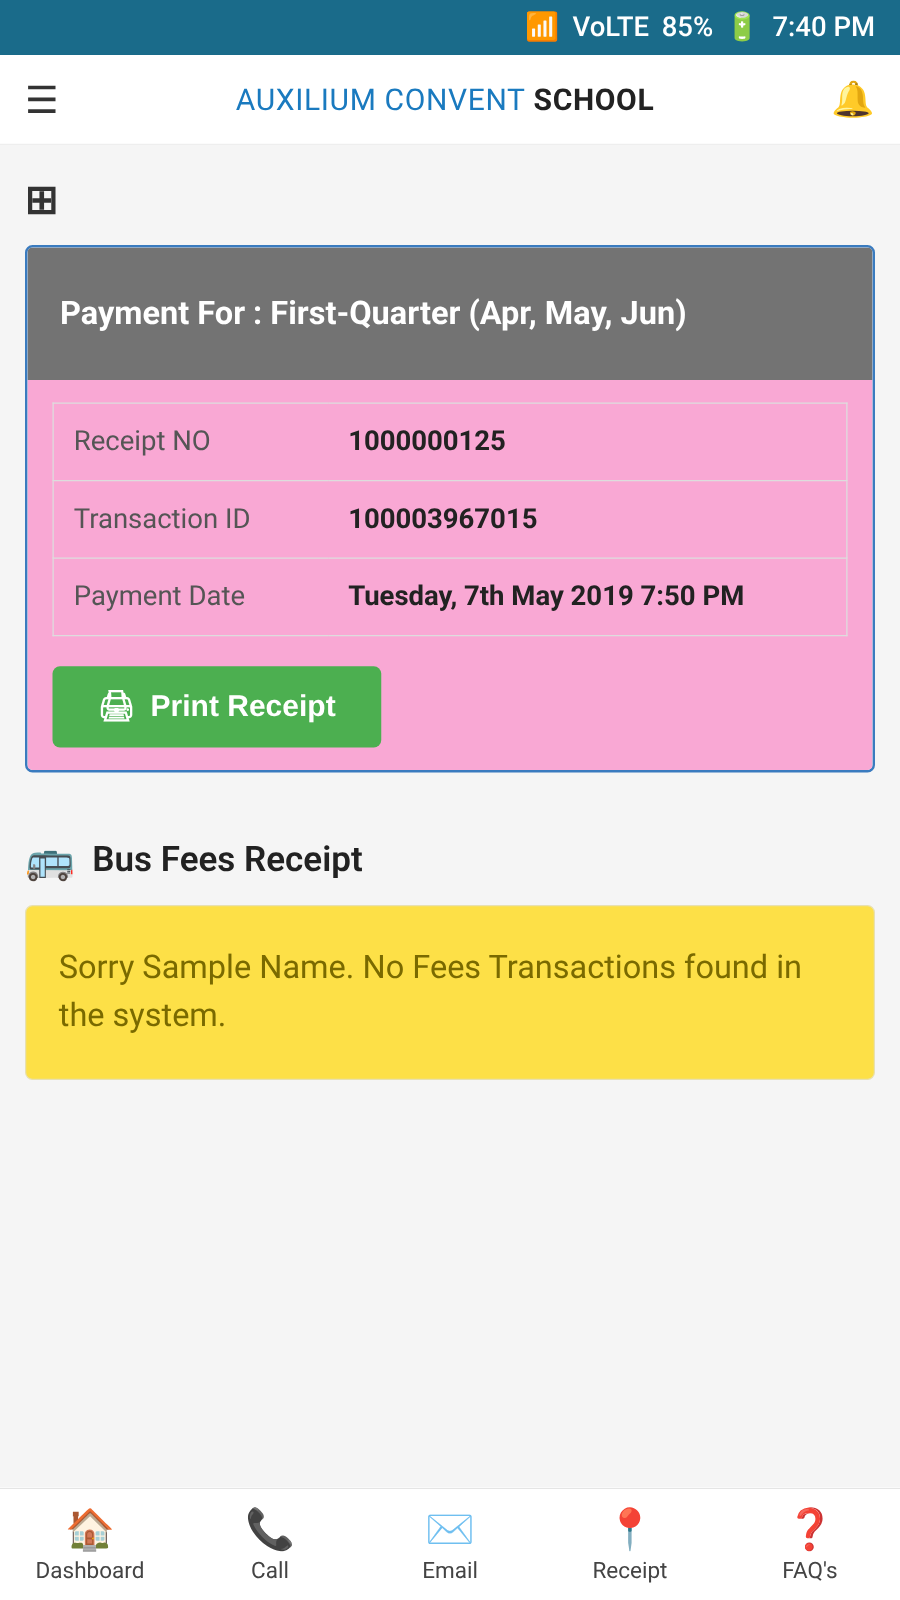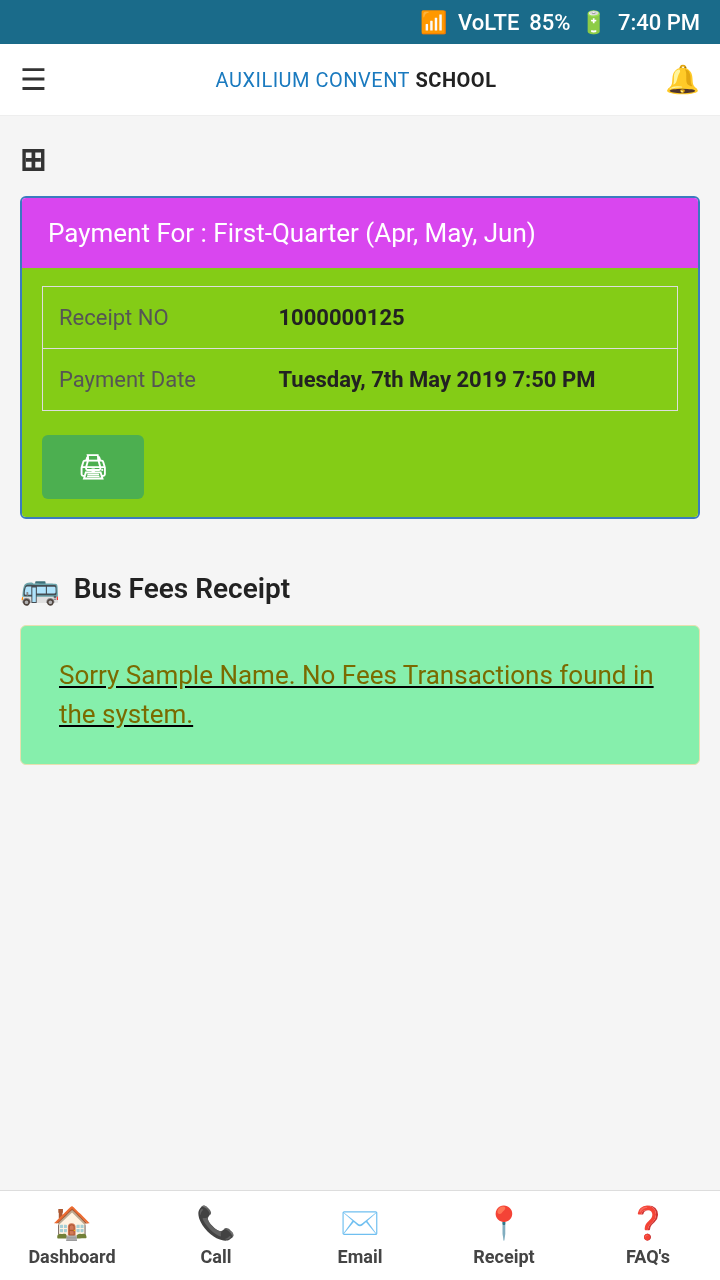"AUXILIUM CONVENT SCHOOL" .header-title { font-size: 20px -> 24px }
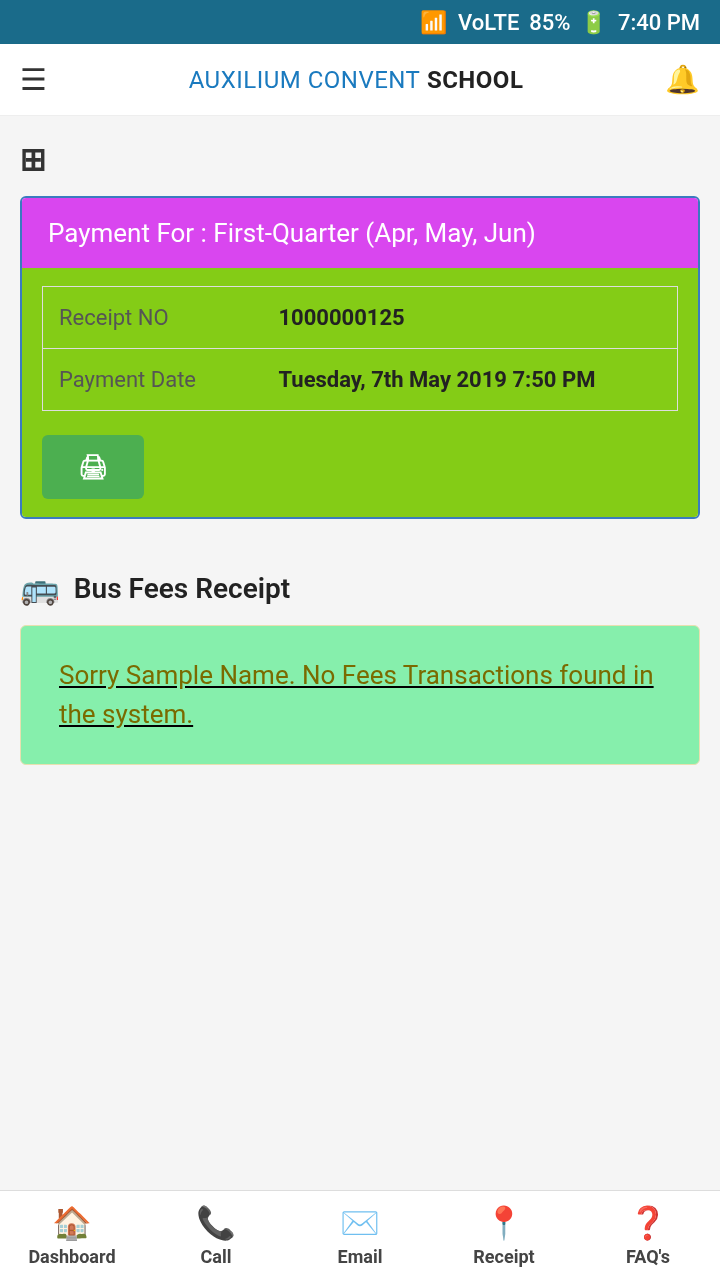"Payment For : First-Quarter (Apr," .receipt-header { background: #d946ef -> #737373; font-weight: 400 -> 700; padding: 20px 26px -> 38px 26px }
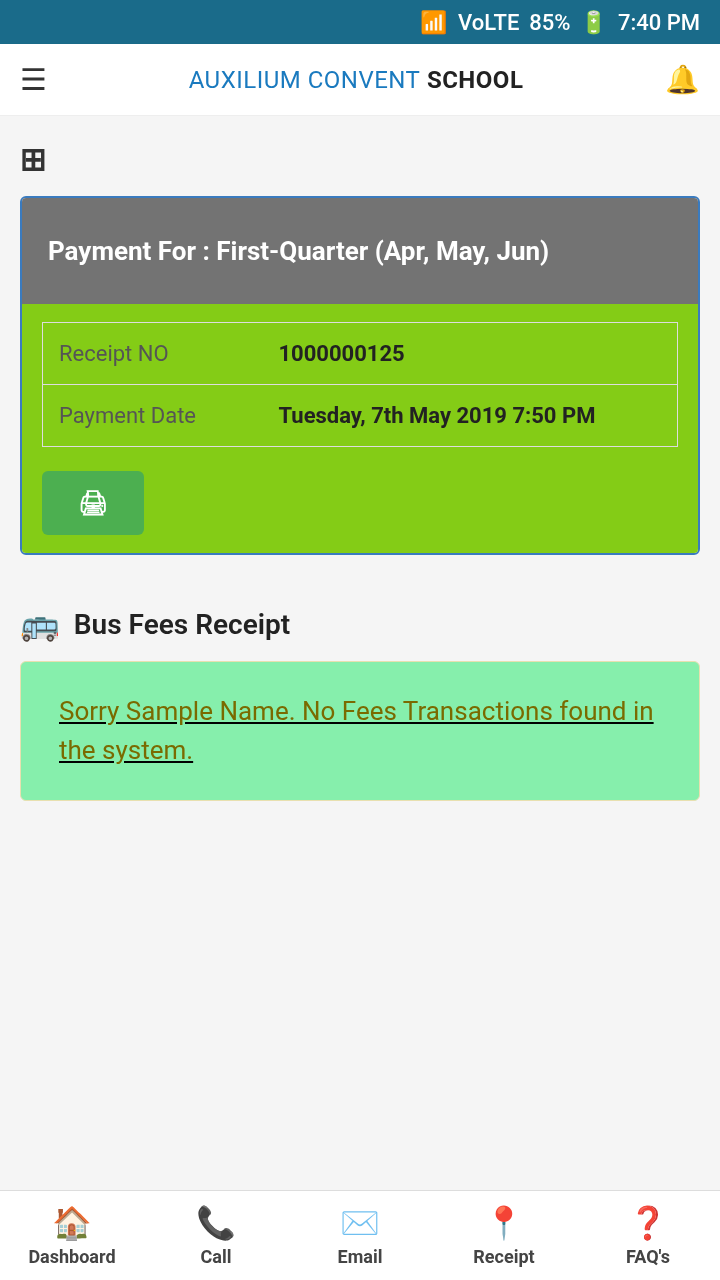"Receipt NO" .receipt-body { background: #84cc16 -> #f9a8d4 }
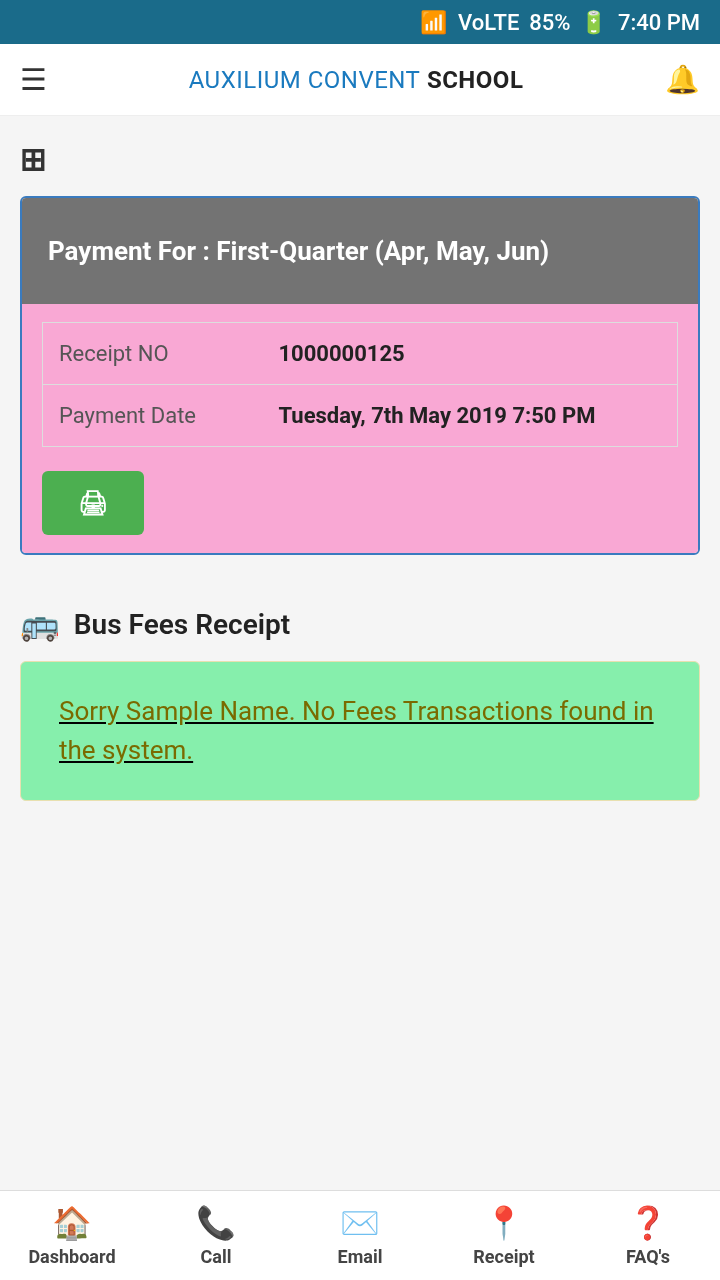"Transaction ID" tr { html: none -> <tr> <td>Transaction ID</td> <td>100003967015</td> </tr> }
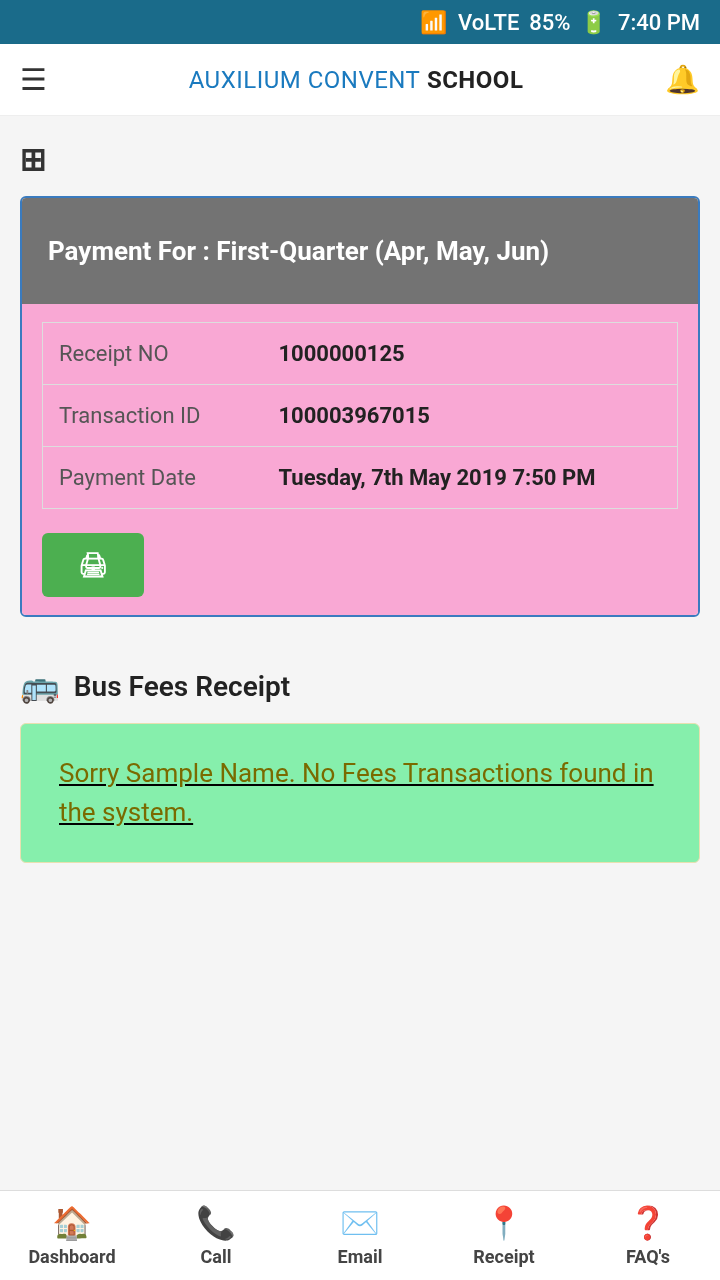"Print Receipt" span { html: none -> <span>Print Receipt</span> }
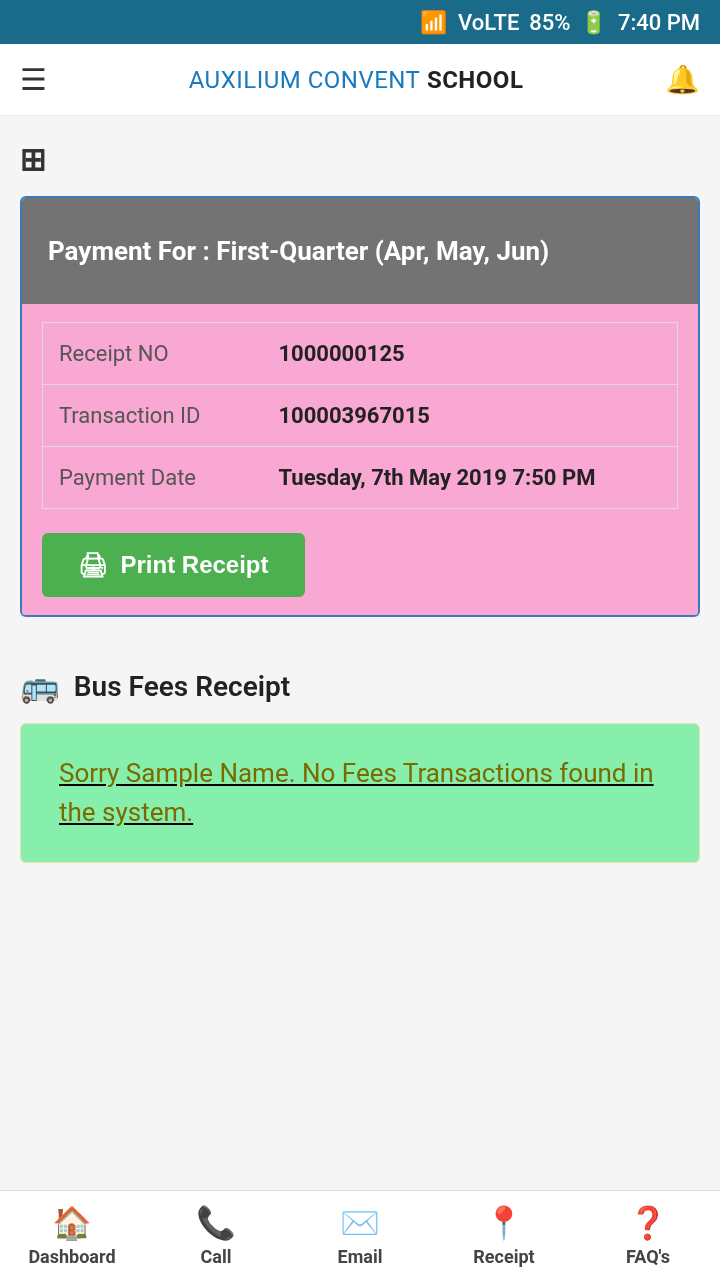"Sorry Sample Name. No Fees" .bus-card { background: #86efac -> #fde047; padding: 30px 38px -> 30px 26px; text-decoration: underline -> none }
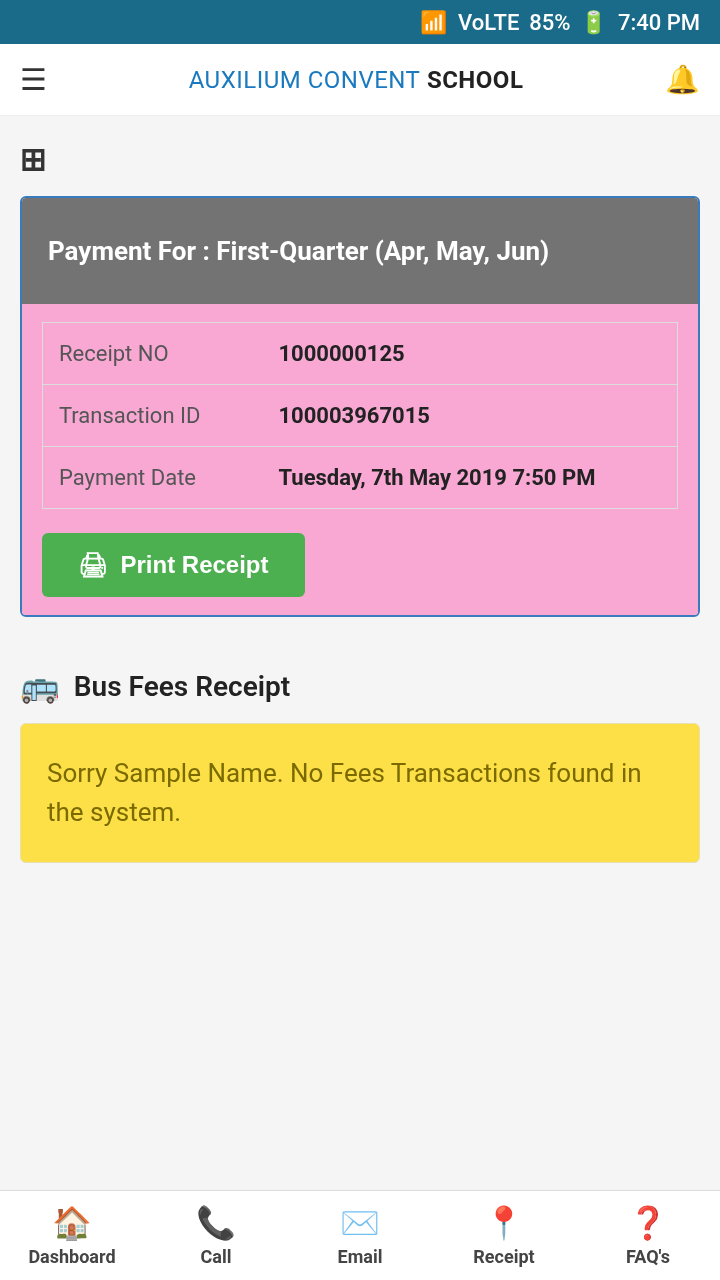"Dashboard" .nav-label { font-weight: bold -> none }
